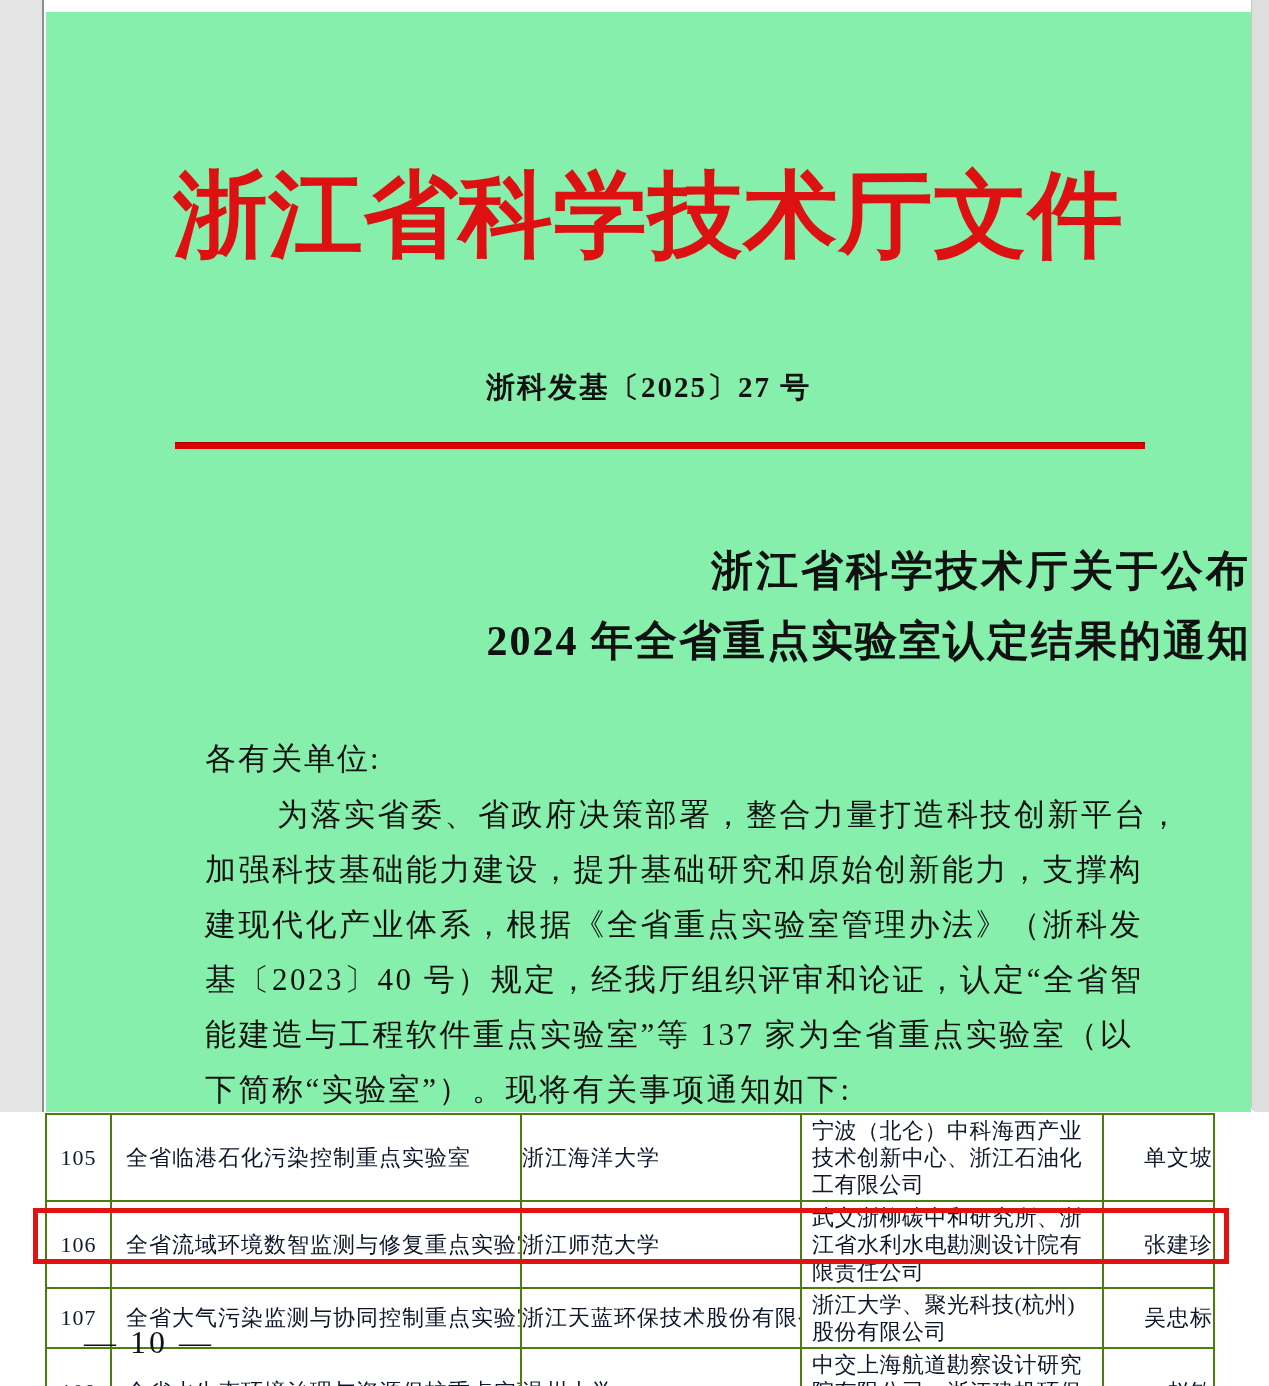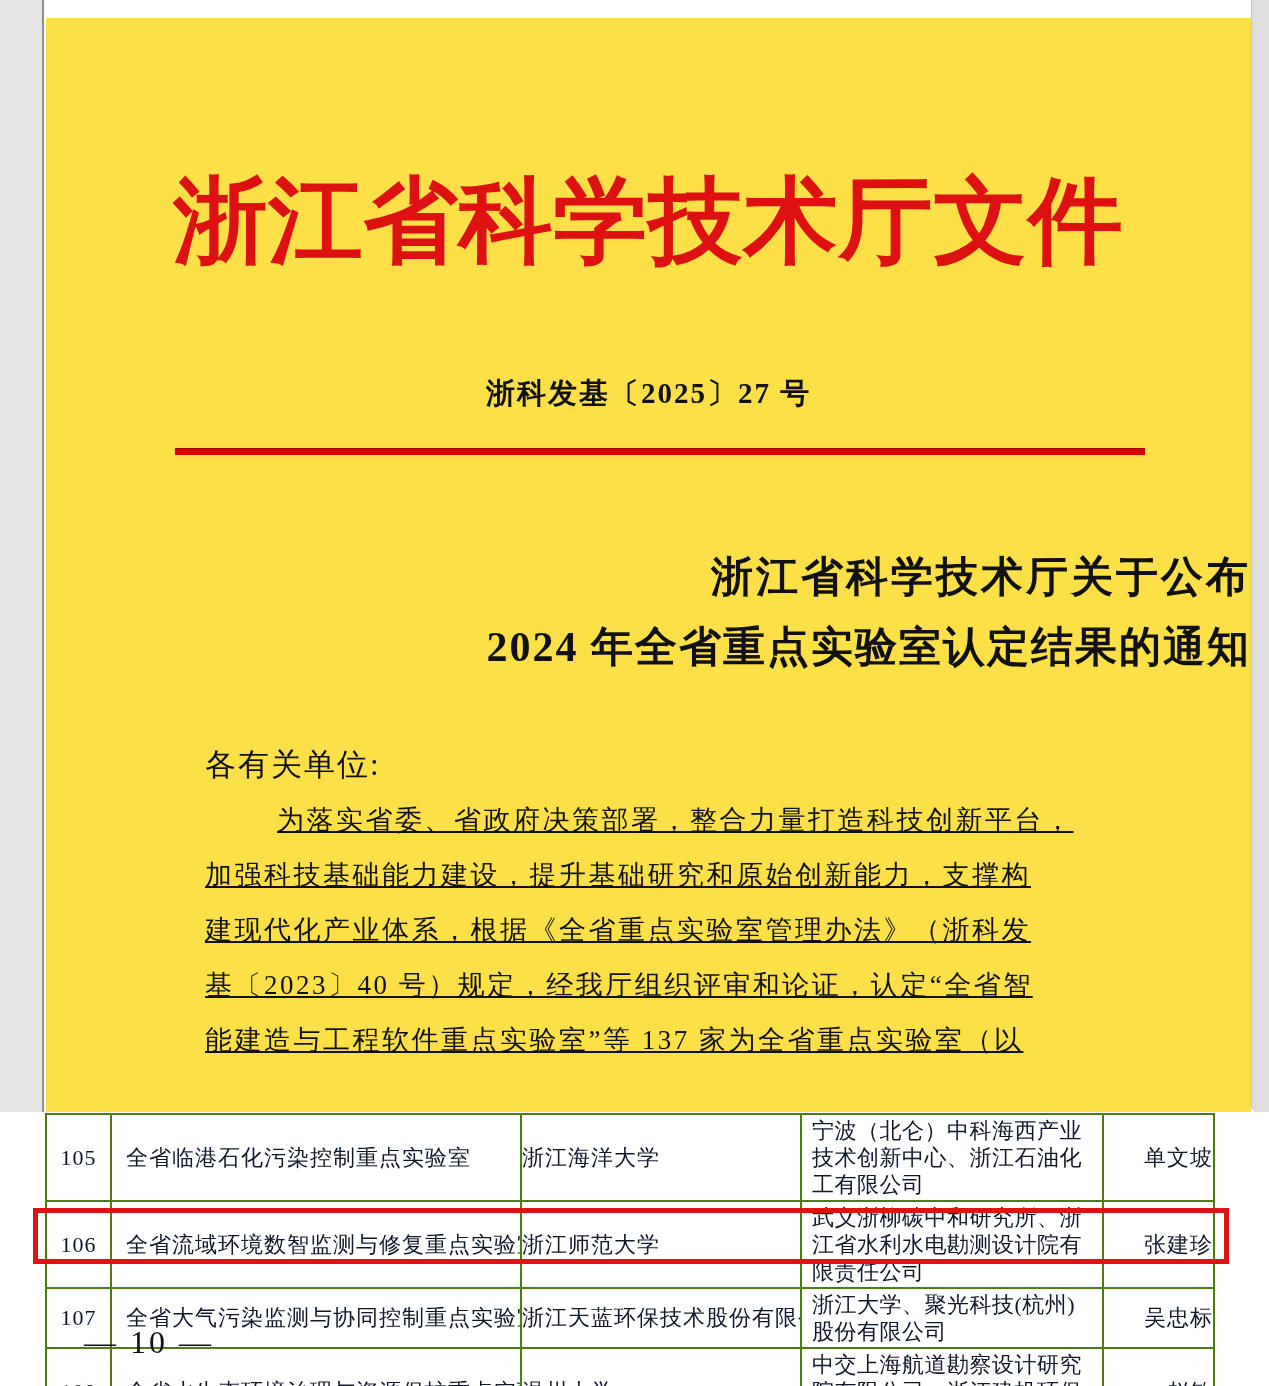"浙江省科学技术厅文件" .page { background: #fde047 -> #86efac; top: 18px -> 12px }
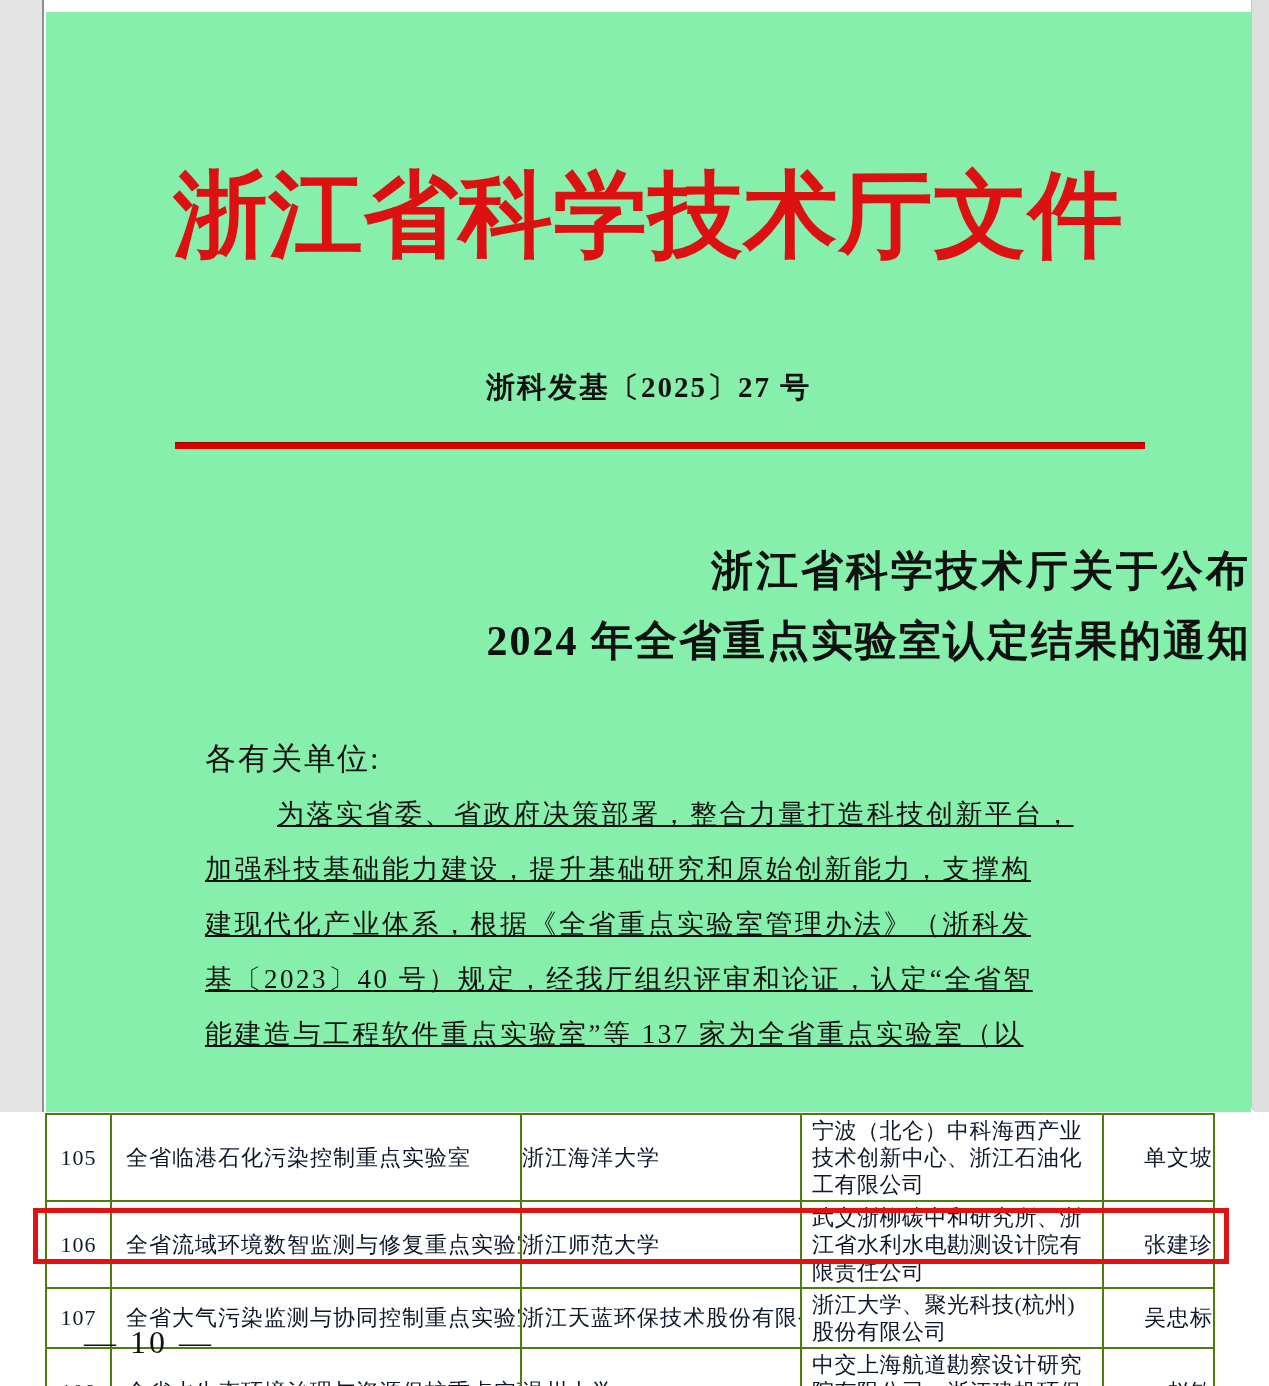"为落实省委、省政府决策部署，整合力量打造科技创新平台，" .body-line { font-size: 27px -> 31px; text-decoration: underline -> none }
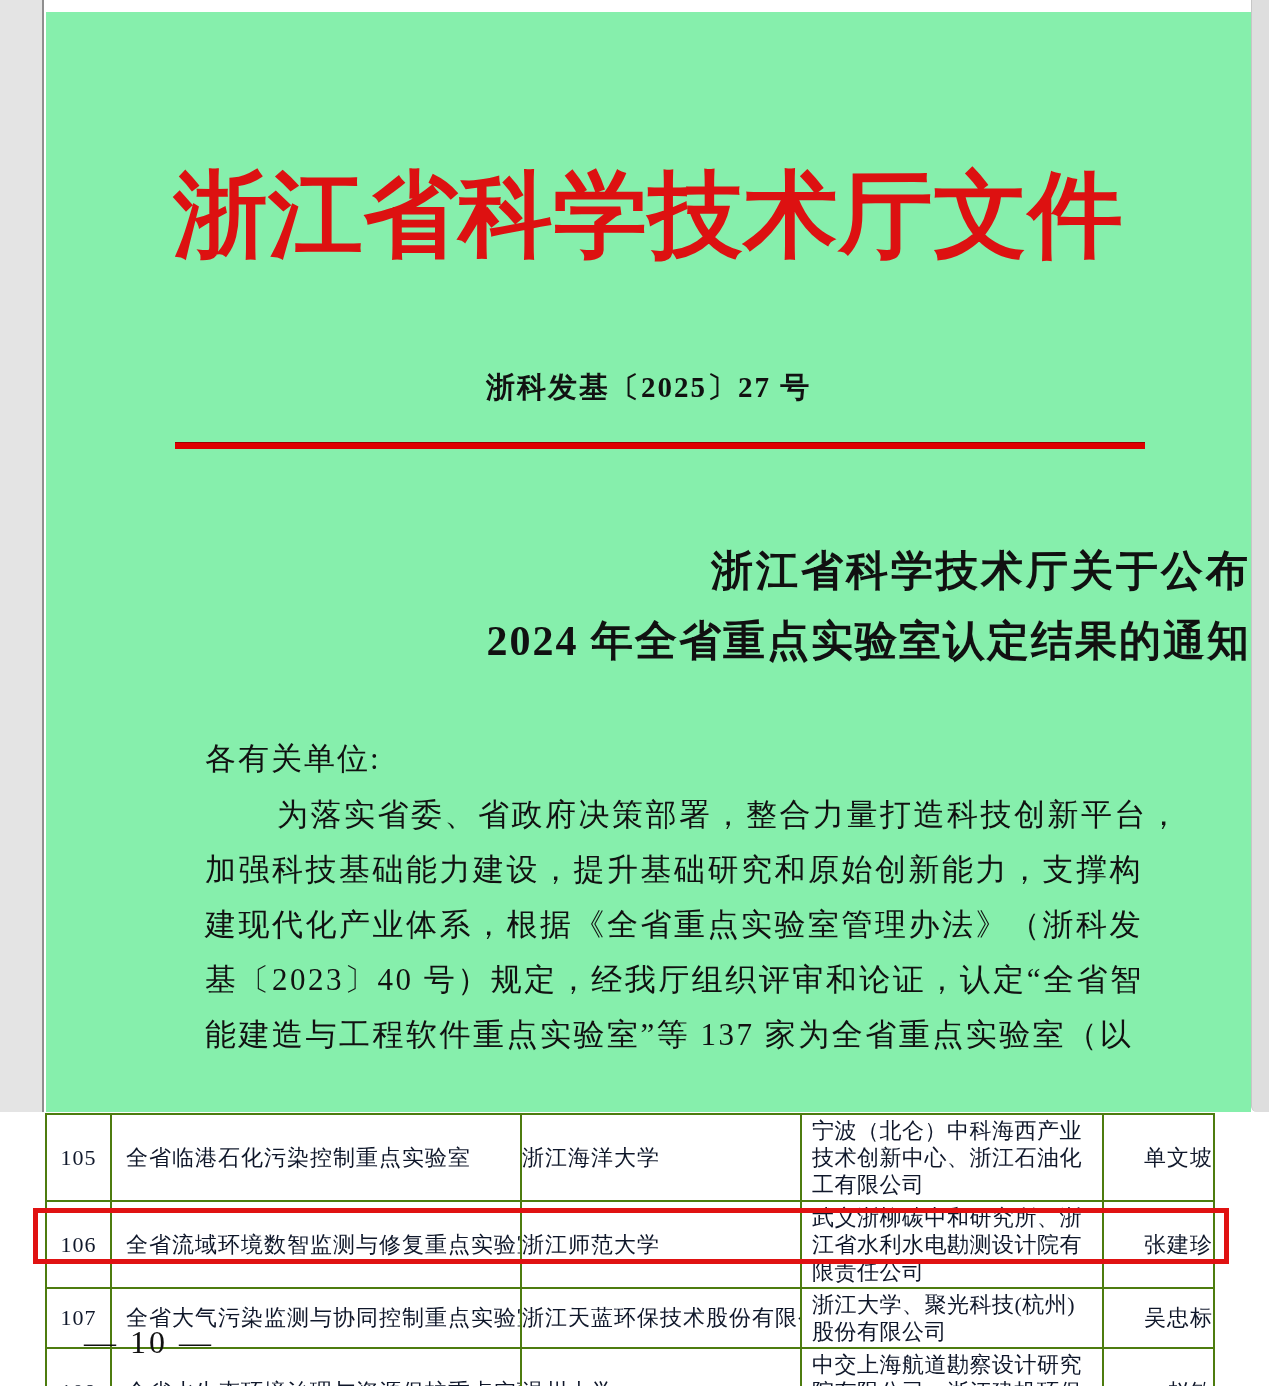"下简称“实验室”）。现将有关事项通知如下:" div.body-line { html: none -> <div>下简称“实验室”）。现将有关事项通知如下:</div> }
